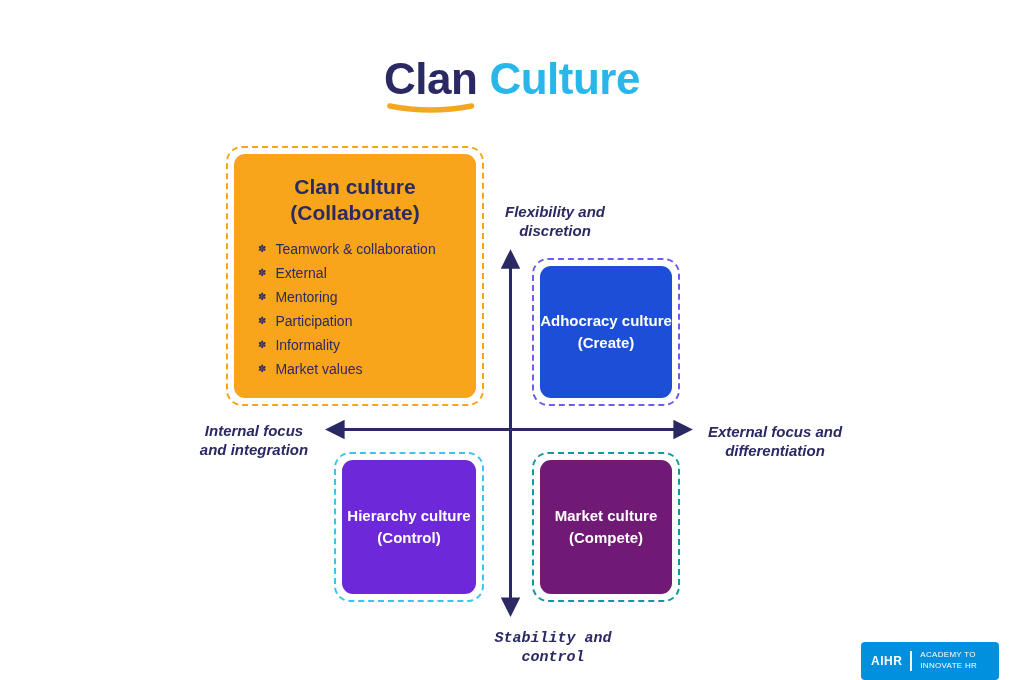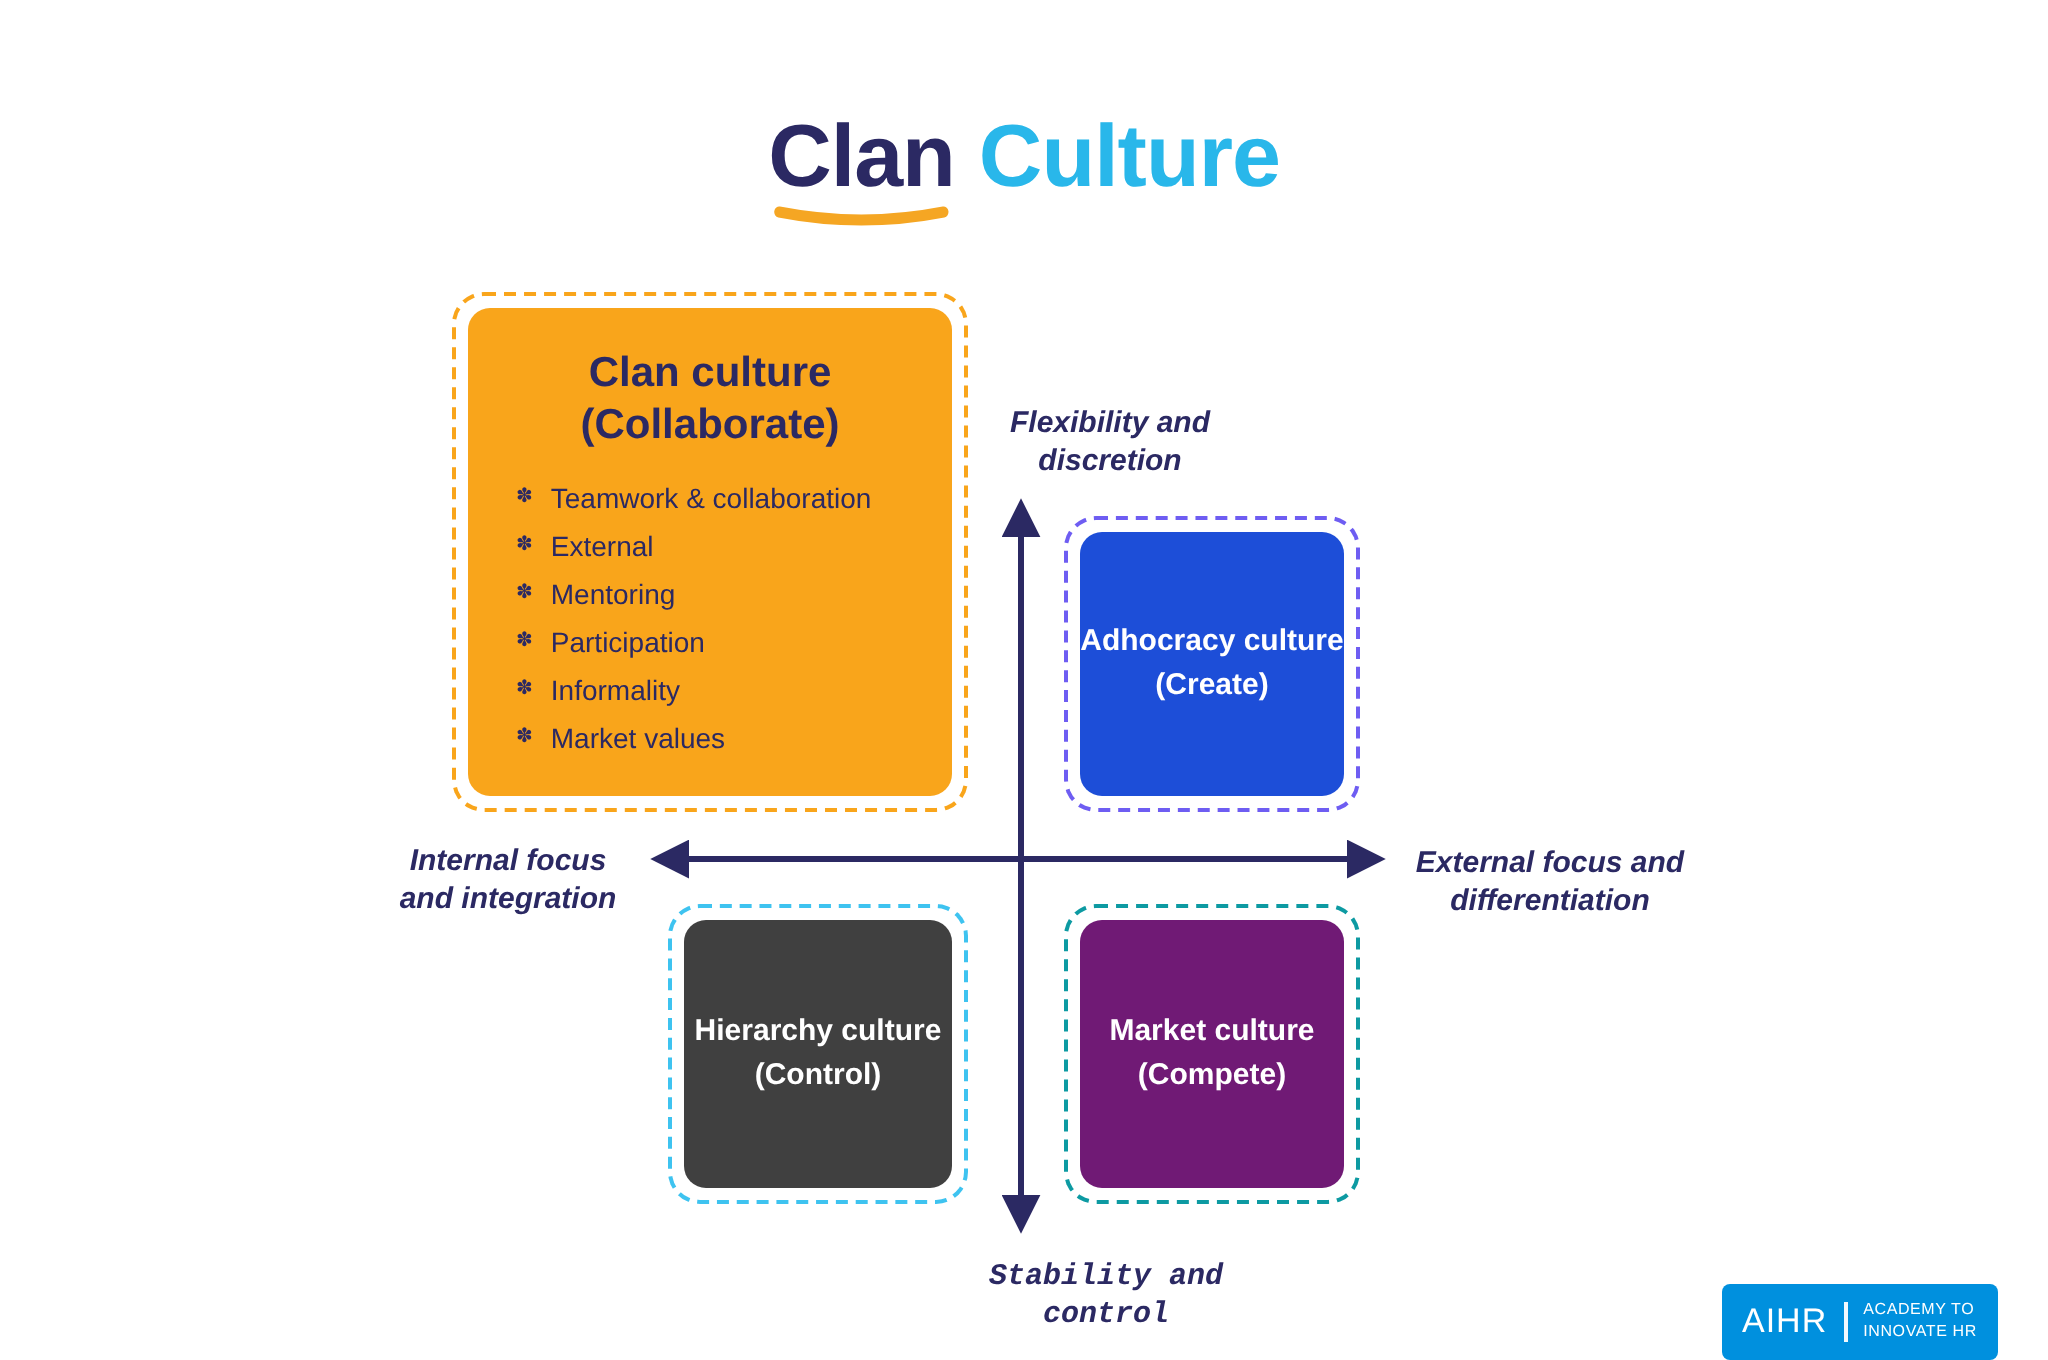"Hierarchy culture" .quad-hierarchy .quad-fill { background: #404040 -> #6d28d9 }
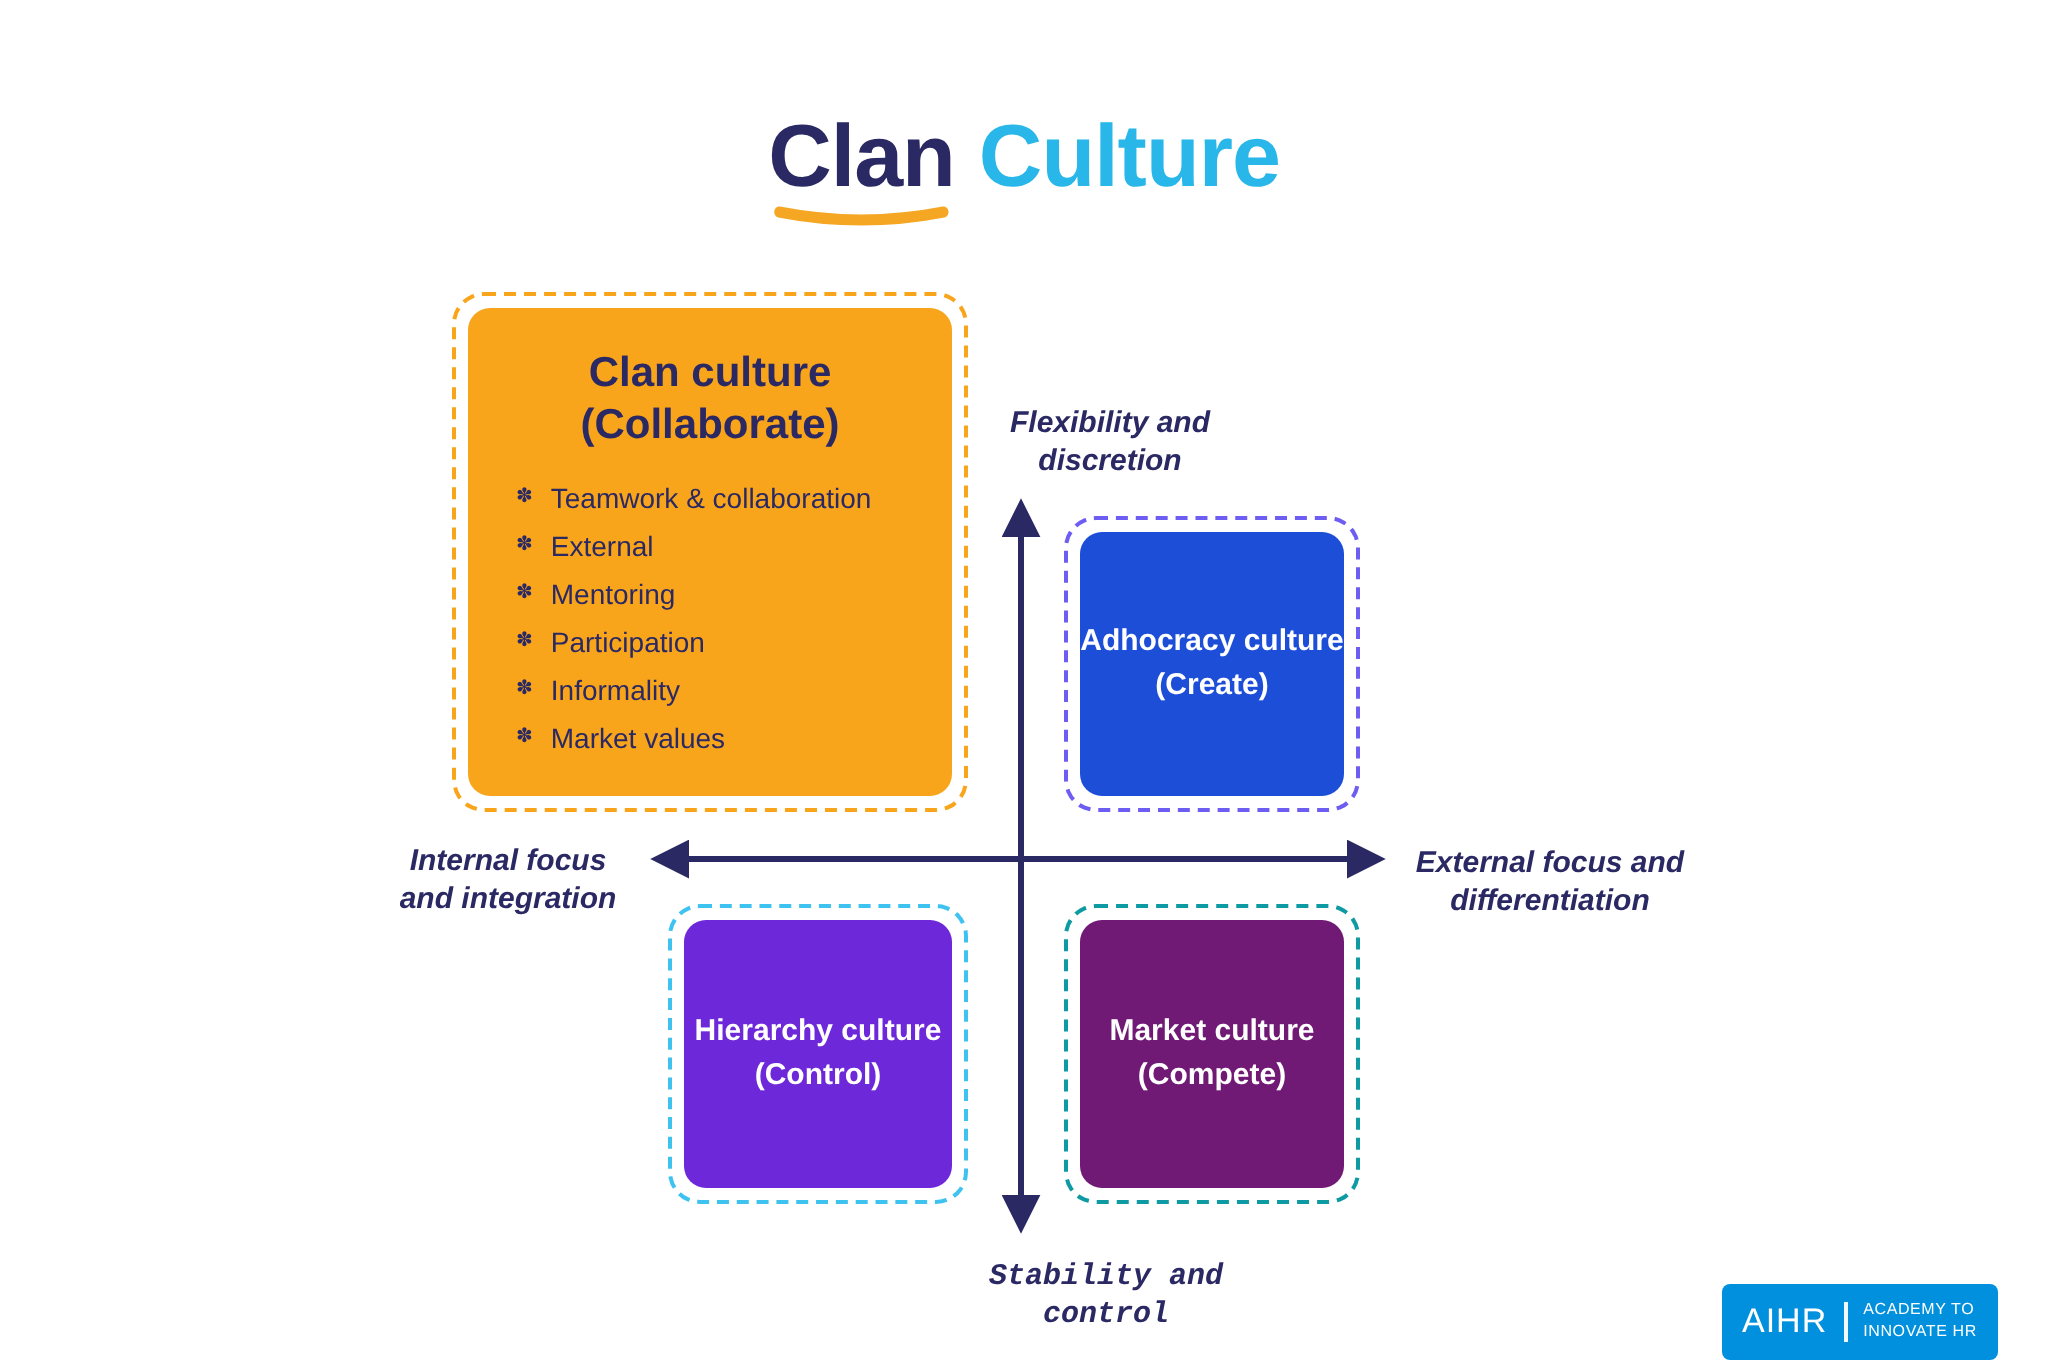"AIHR" .aihr-brand { font-size: 17px -> 12px; font-weight: 400 -> 700 }
